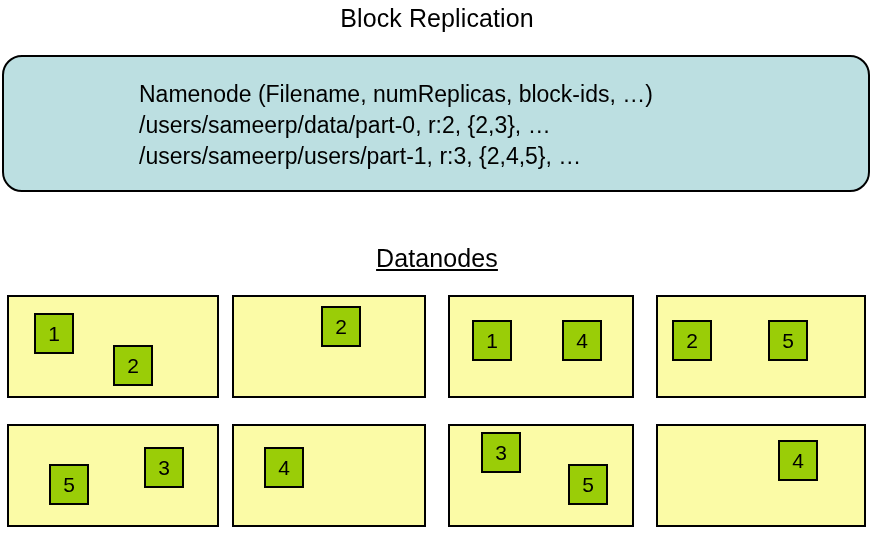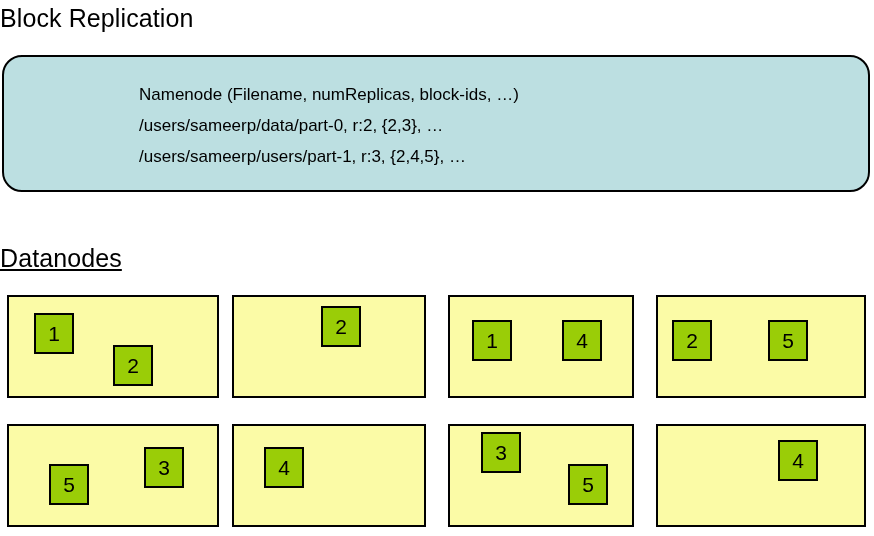"Block Replication" .title { text-align: none -> center }
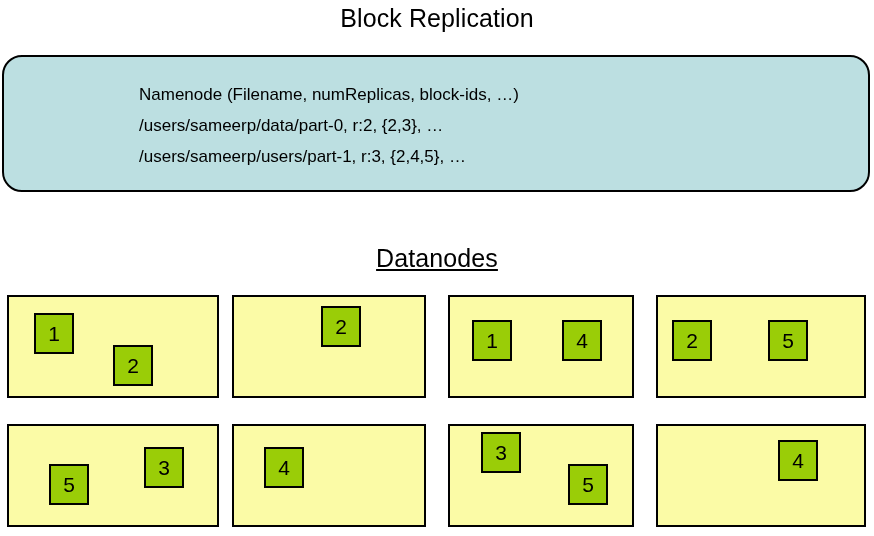"Namenode (Filename, numReplicas," .namenode-text { font-size: 17px -> 23px }
